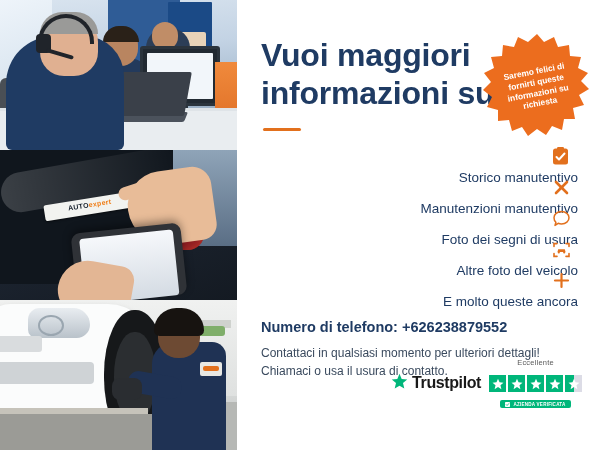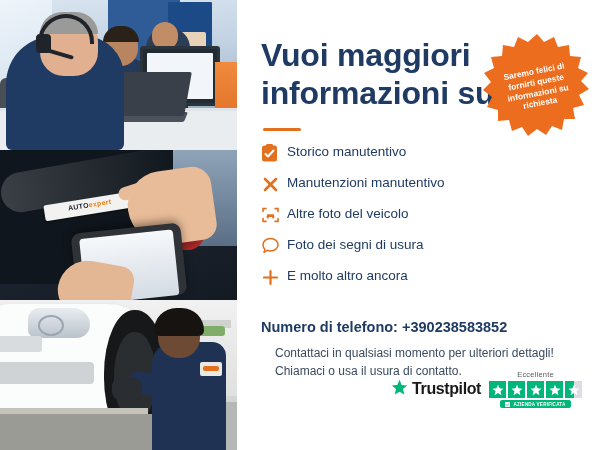"Storico manutentivo" .feature { align-items: flex-start -> flex-end; flex-direction: none -> column }
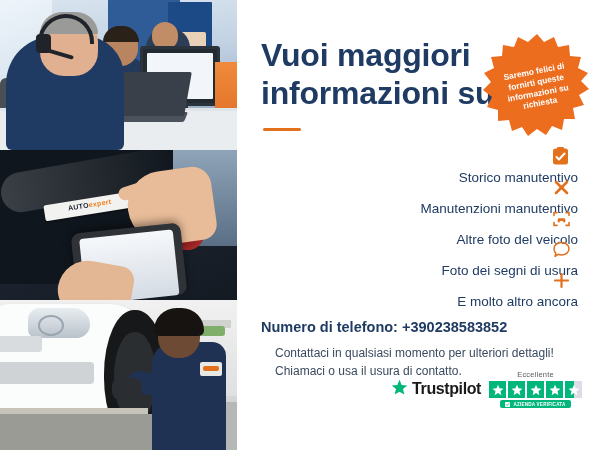"Altre foto del veicolo" li.feature { order: before "Foto dei segni di usura" -> after "Foto dei segni di usura" }
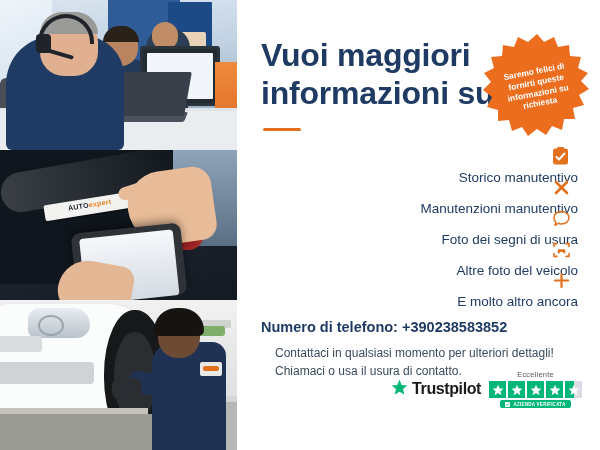"E molto altro ancora" span.feat-label { text: altro -> queste }
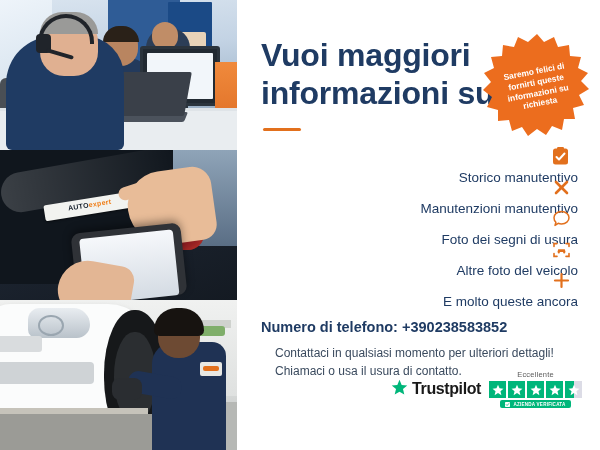"Numero di telefono: +390238583852" div.phone { text: +390238583852 -> +626238879552 }
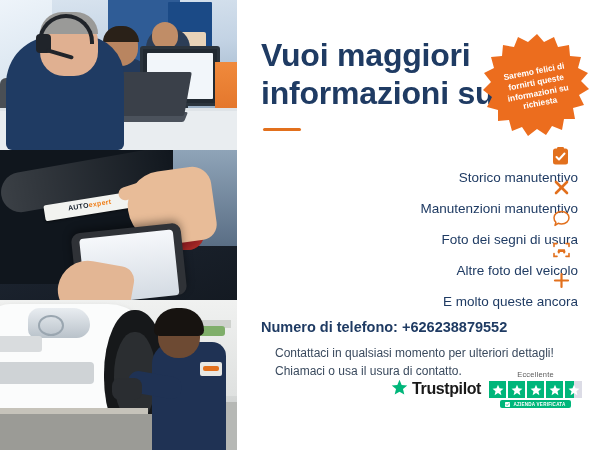"Contattaci in qualsiasi momento per" .sub { margin-left: 14px -> none }
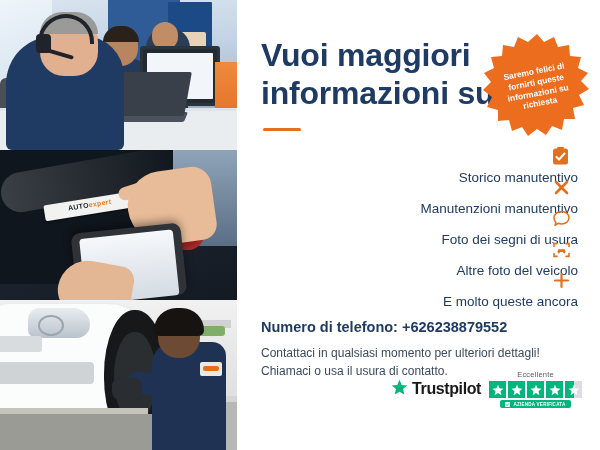"Eccellente" .tp-right { gap: 2px -> 8px }
